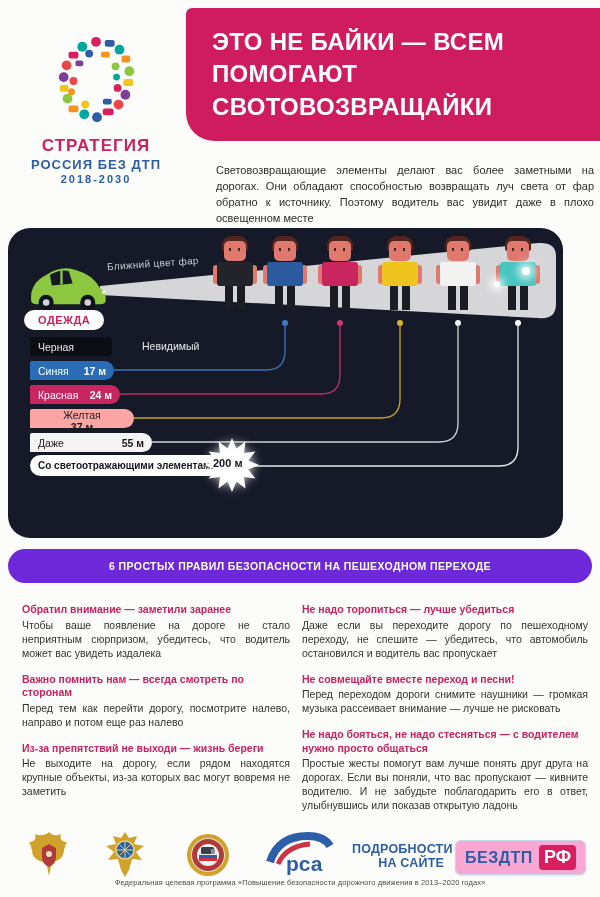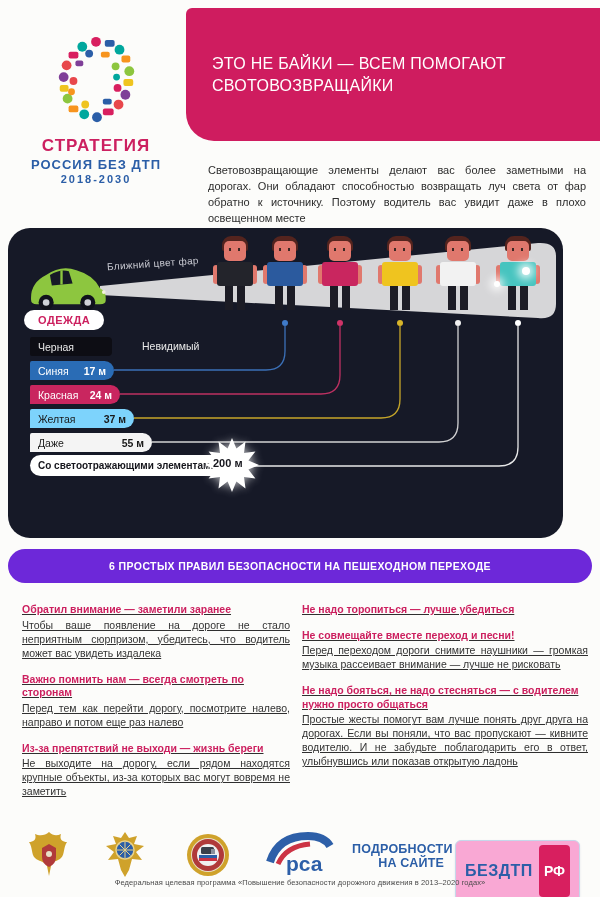"ЭТО НЕ БАЙКИ — ВСЕМ" .header h1 { font-size: 16px -> 24px; font-weight: normal -> bold }
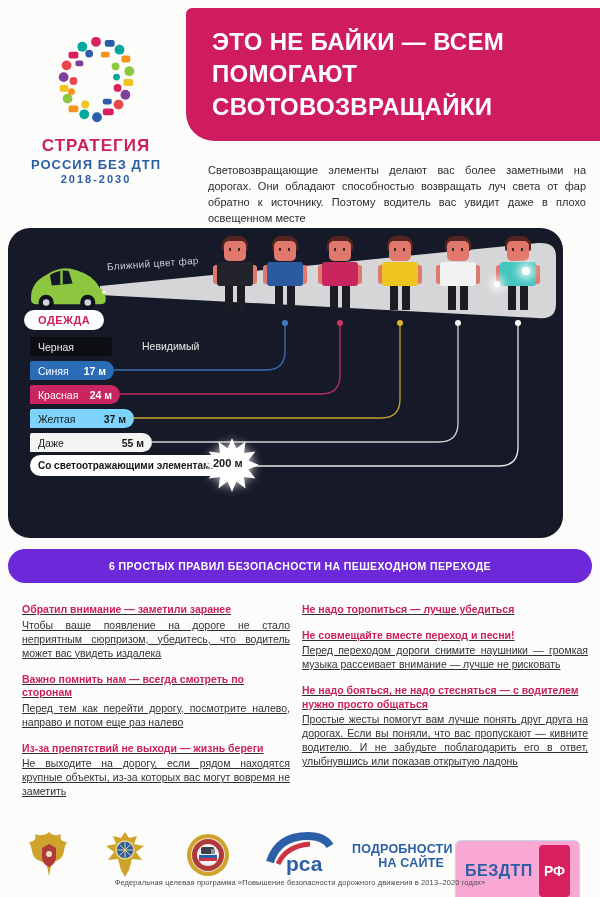"Световозвращающие элементы делают вас" .intro { left: 208px -> 216px }
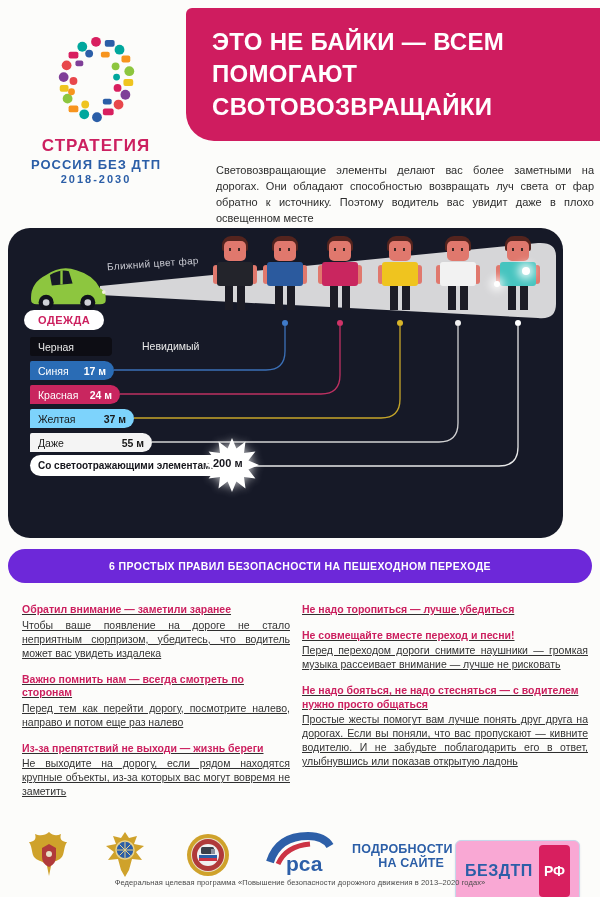"Желтая" .bar-yellow { background: #7dd3fc -> #fca5a5; flex-direction: none -> column }
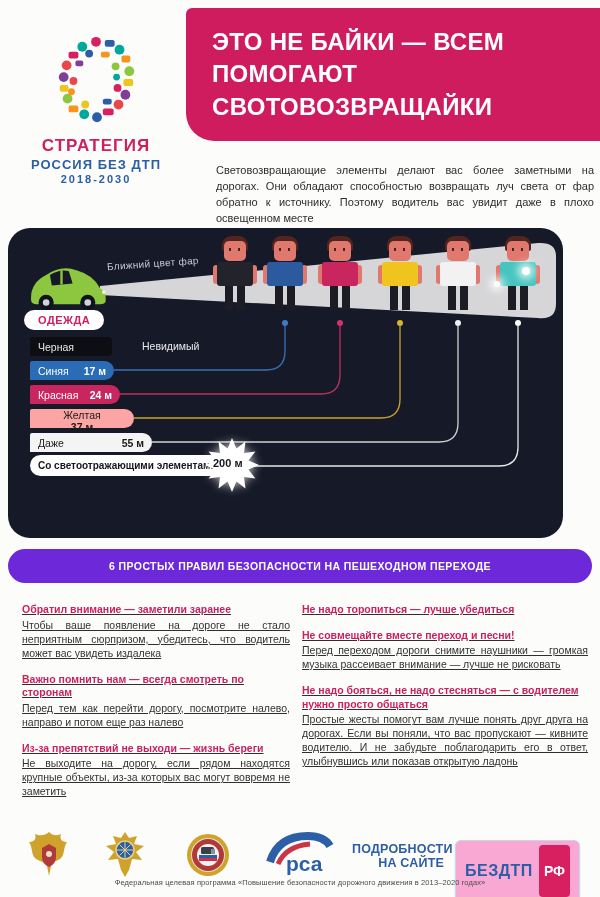"Обратил внимание — заметили заранее" .rules-col { text-decoration: underline -> none }
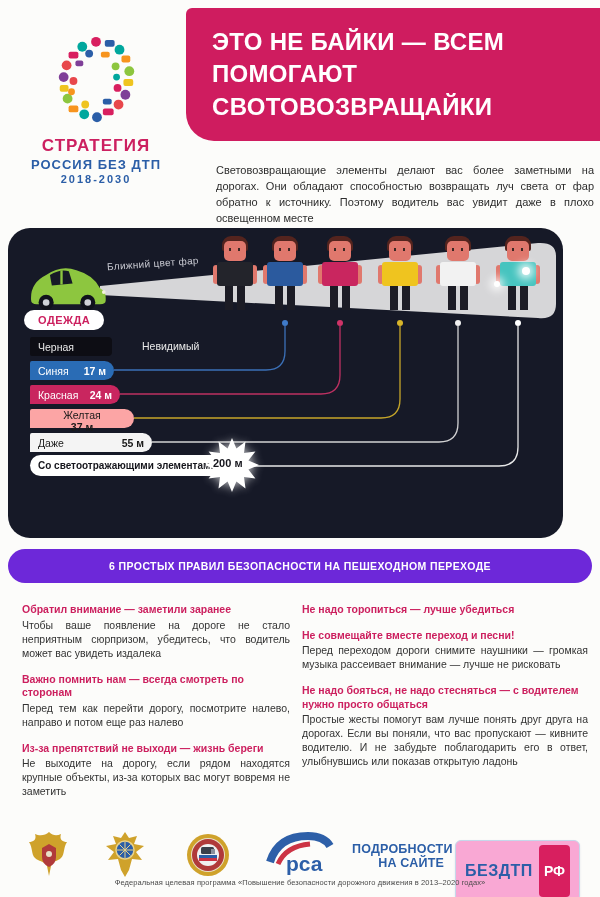"Даже если вы переходите дорогу" p { html: none -> <p>Даже если вы переходите дорогу по пешеходному переходу, не спешите — убедитесь, что автомобиль остановился и водитель вас пропускает</p> }
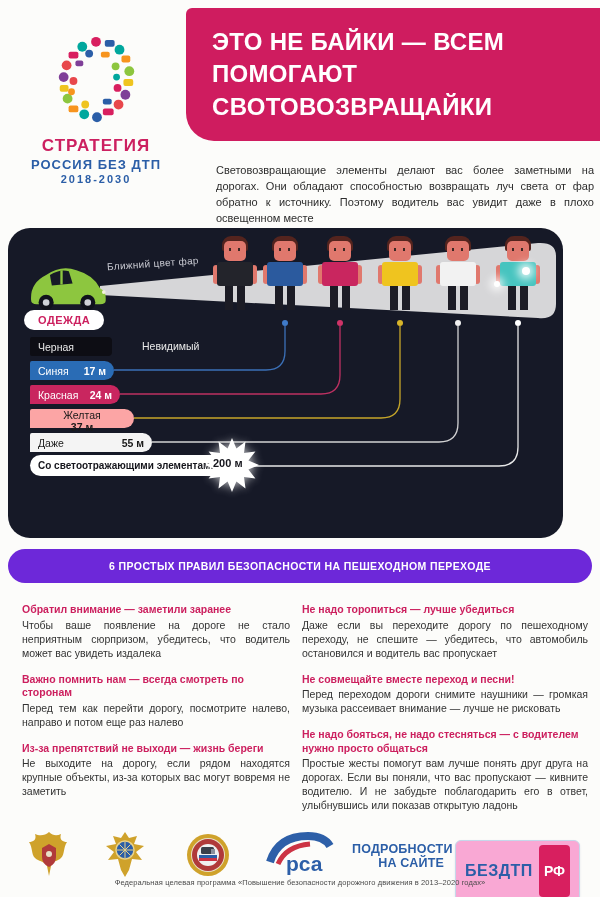"РФ" .bezdtp .rf { font-size: 14px -> 18px; padding: 18px 5px -> 2px 5px }
